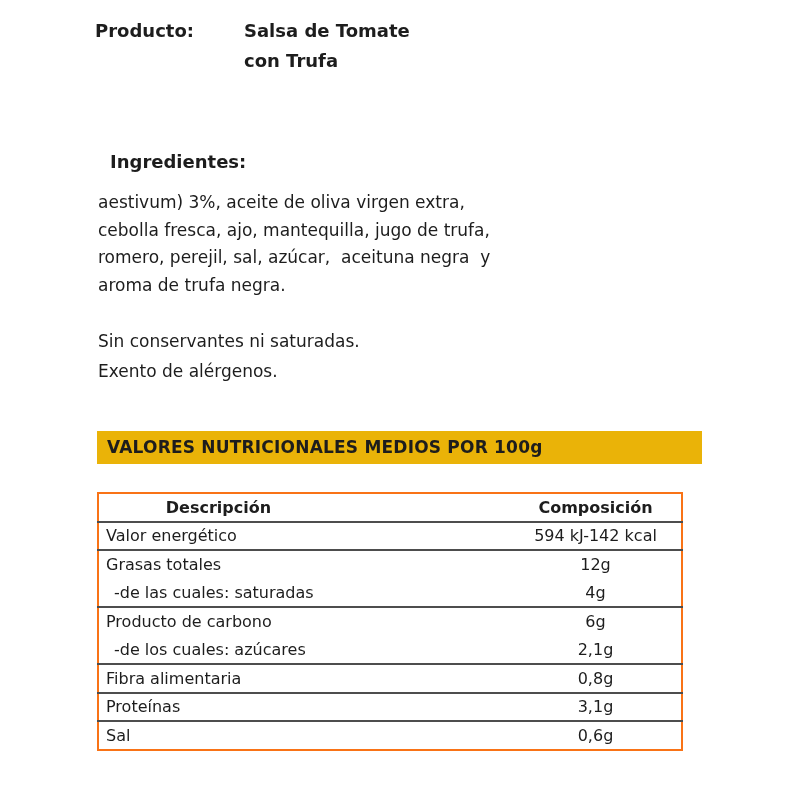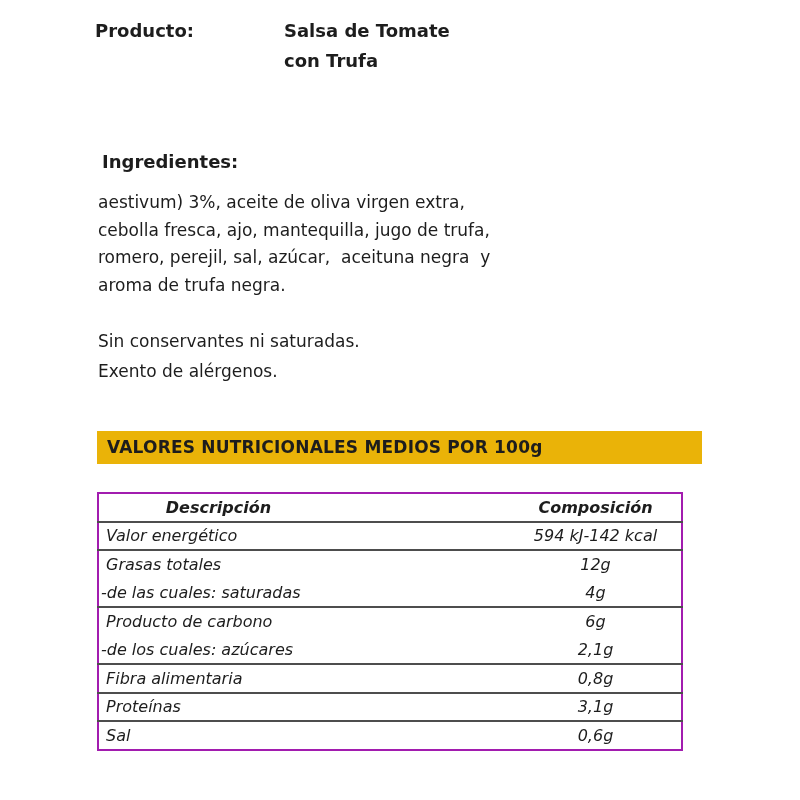"Salsa de Tomate" .product-name { margin-left: 40px -> none }
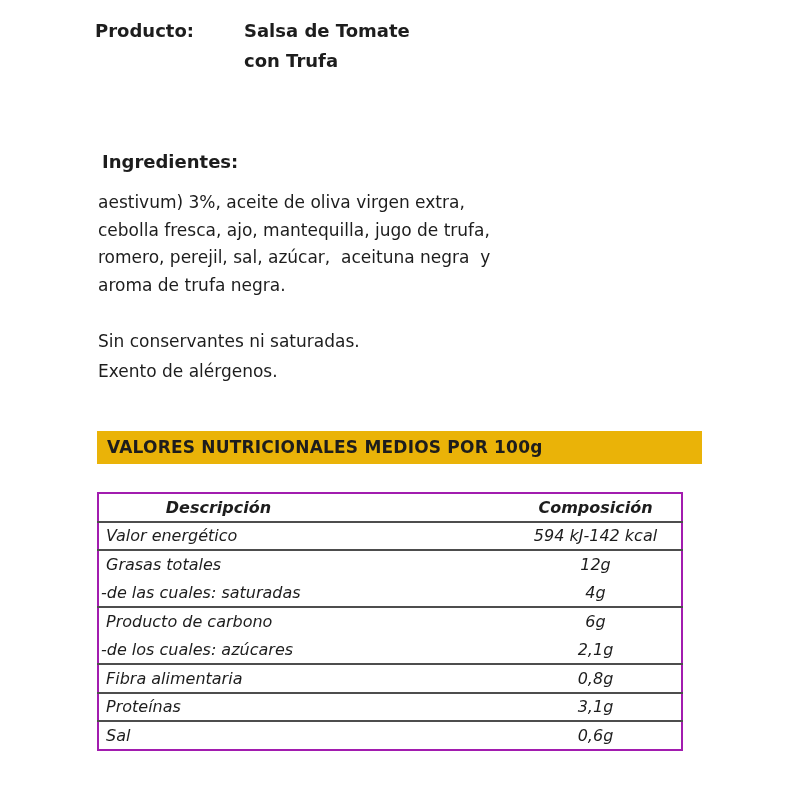"Ingredientes:" .ingredients-heading { left: 102px -> 110px }
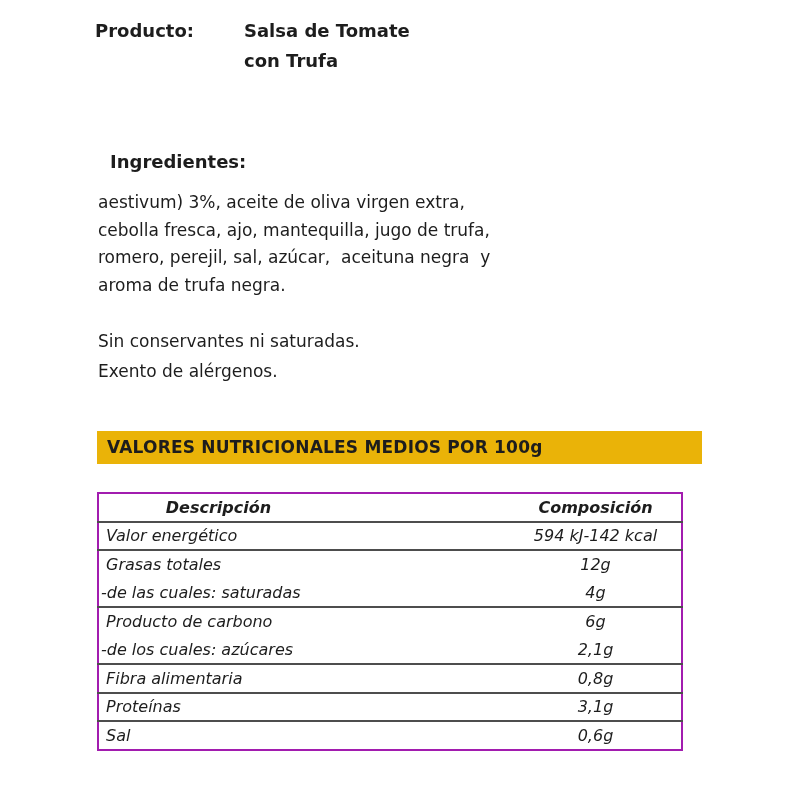"Descripción" .nutrition-table { border: 2px solid #a21caf -> 2px solid #f97316; font-style: italic -> none }
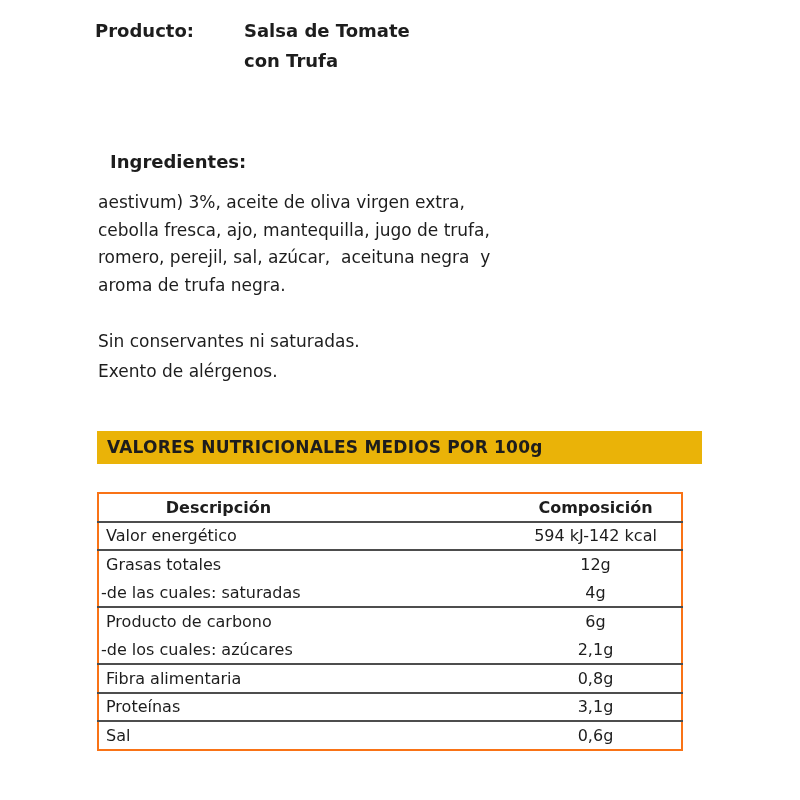"-de las cuales: saturadas" td.label.sub { padding-left: 2px -> 15px }
